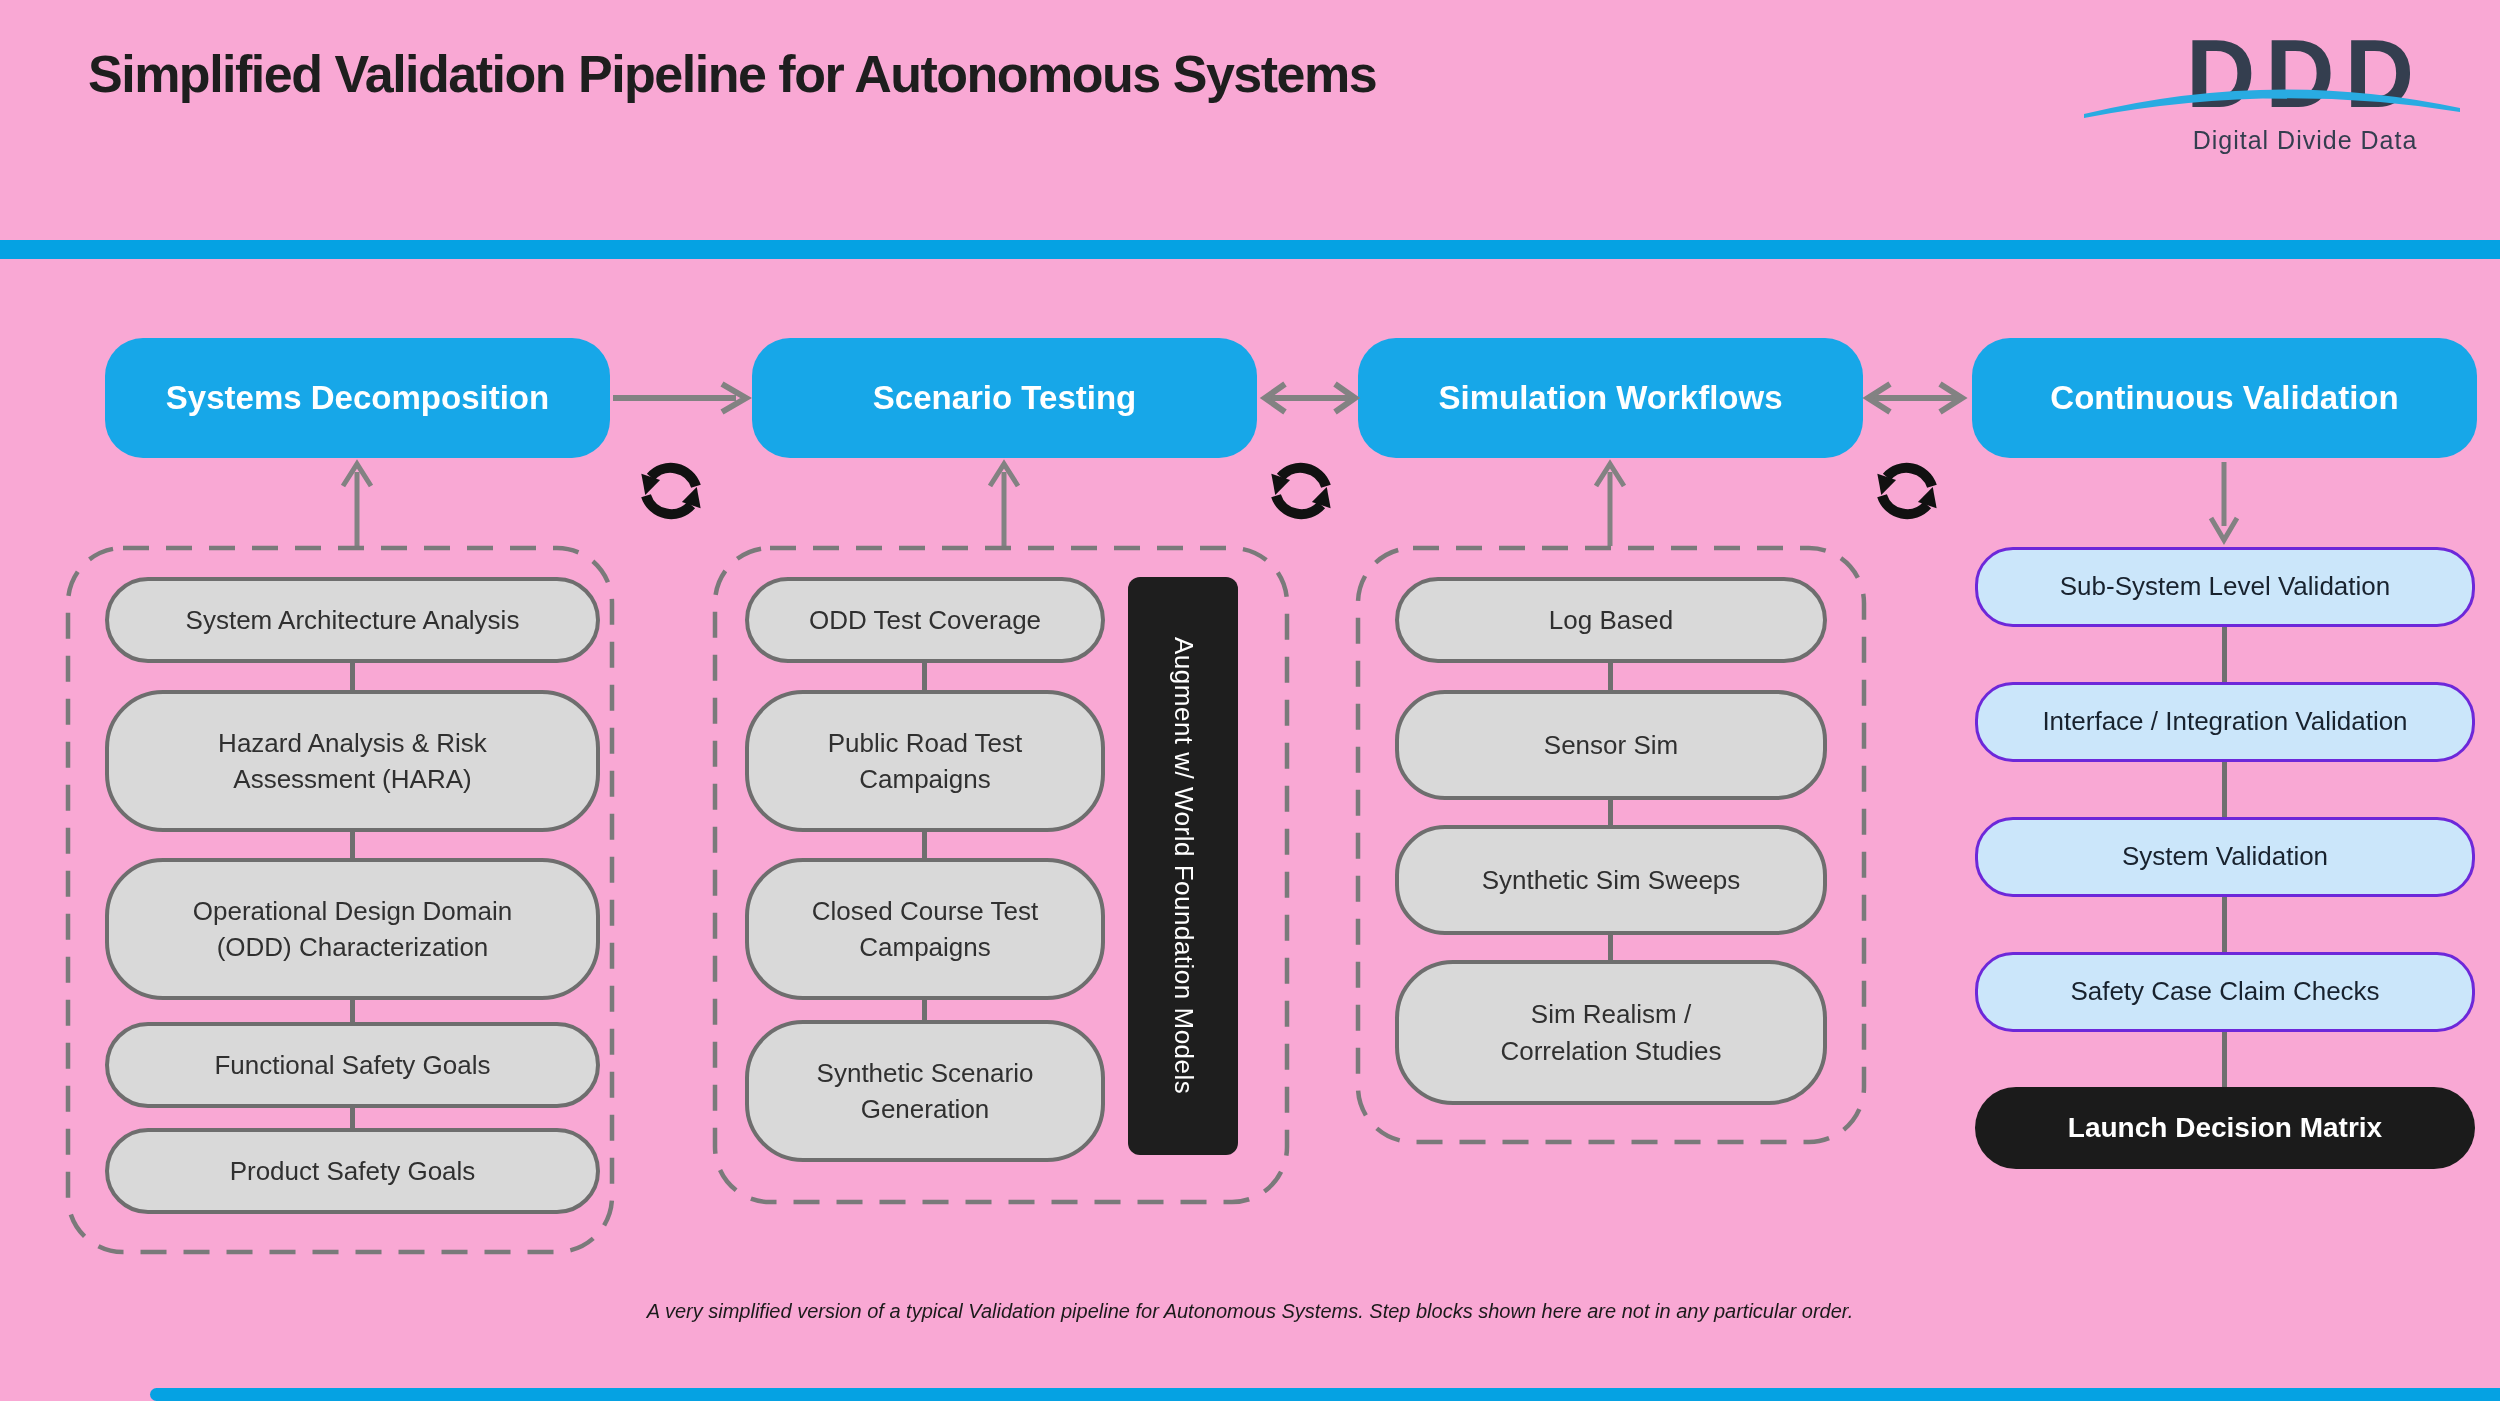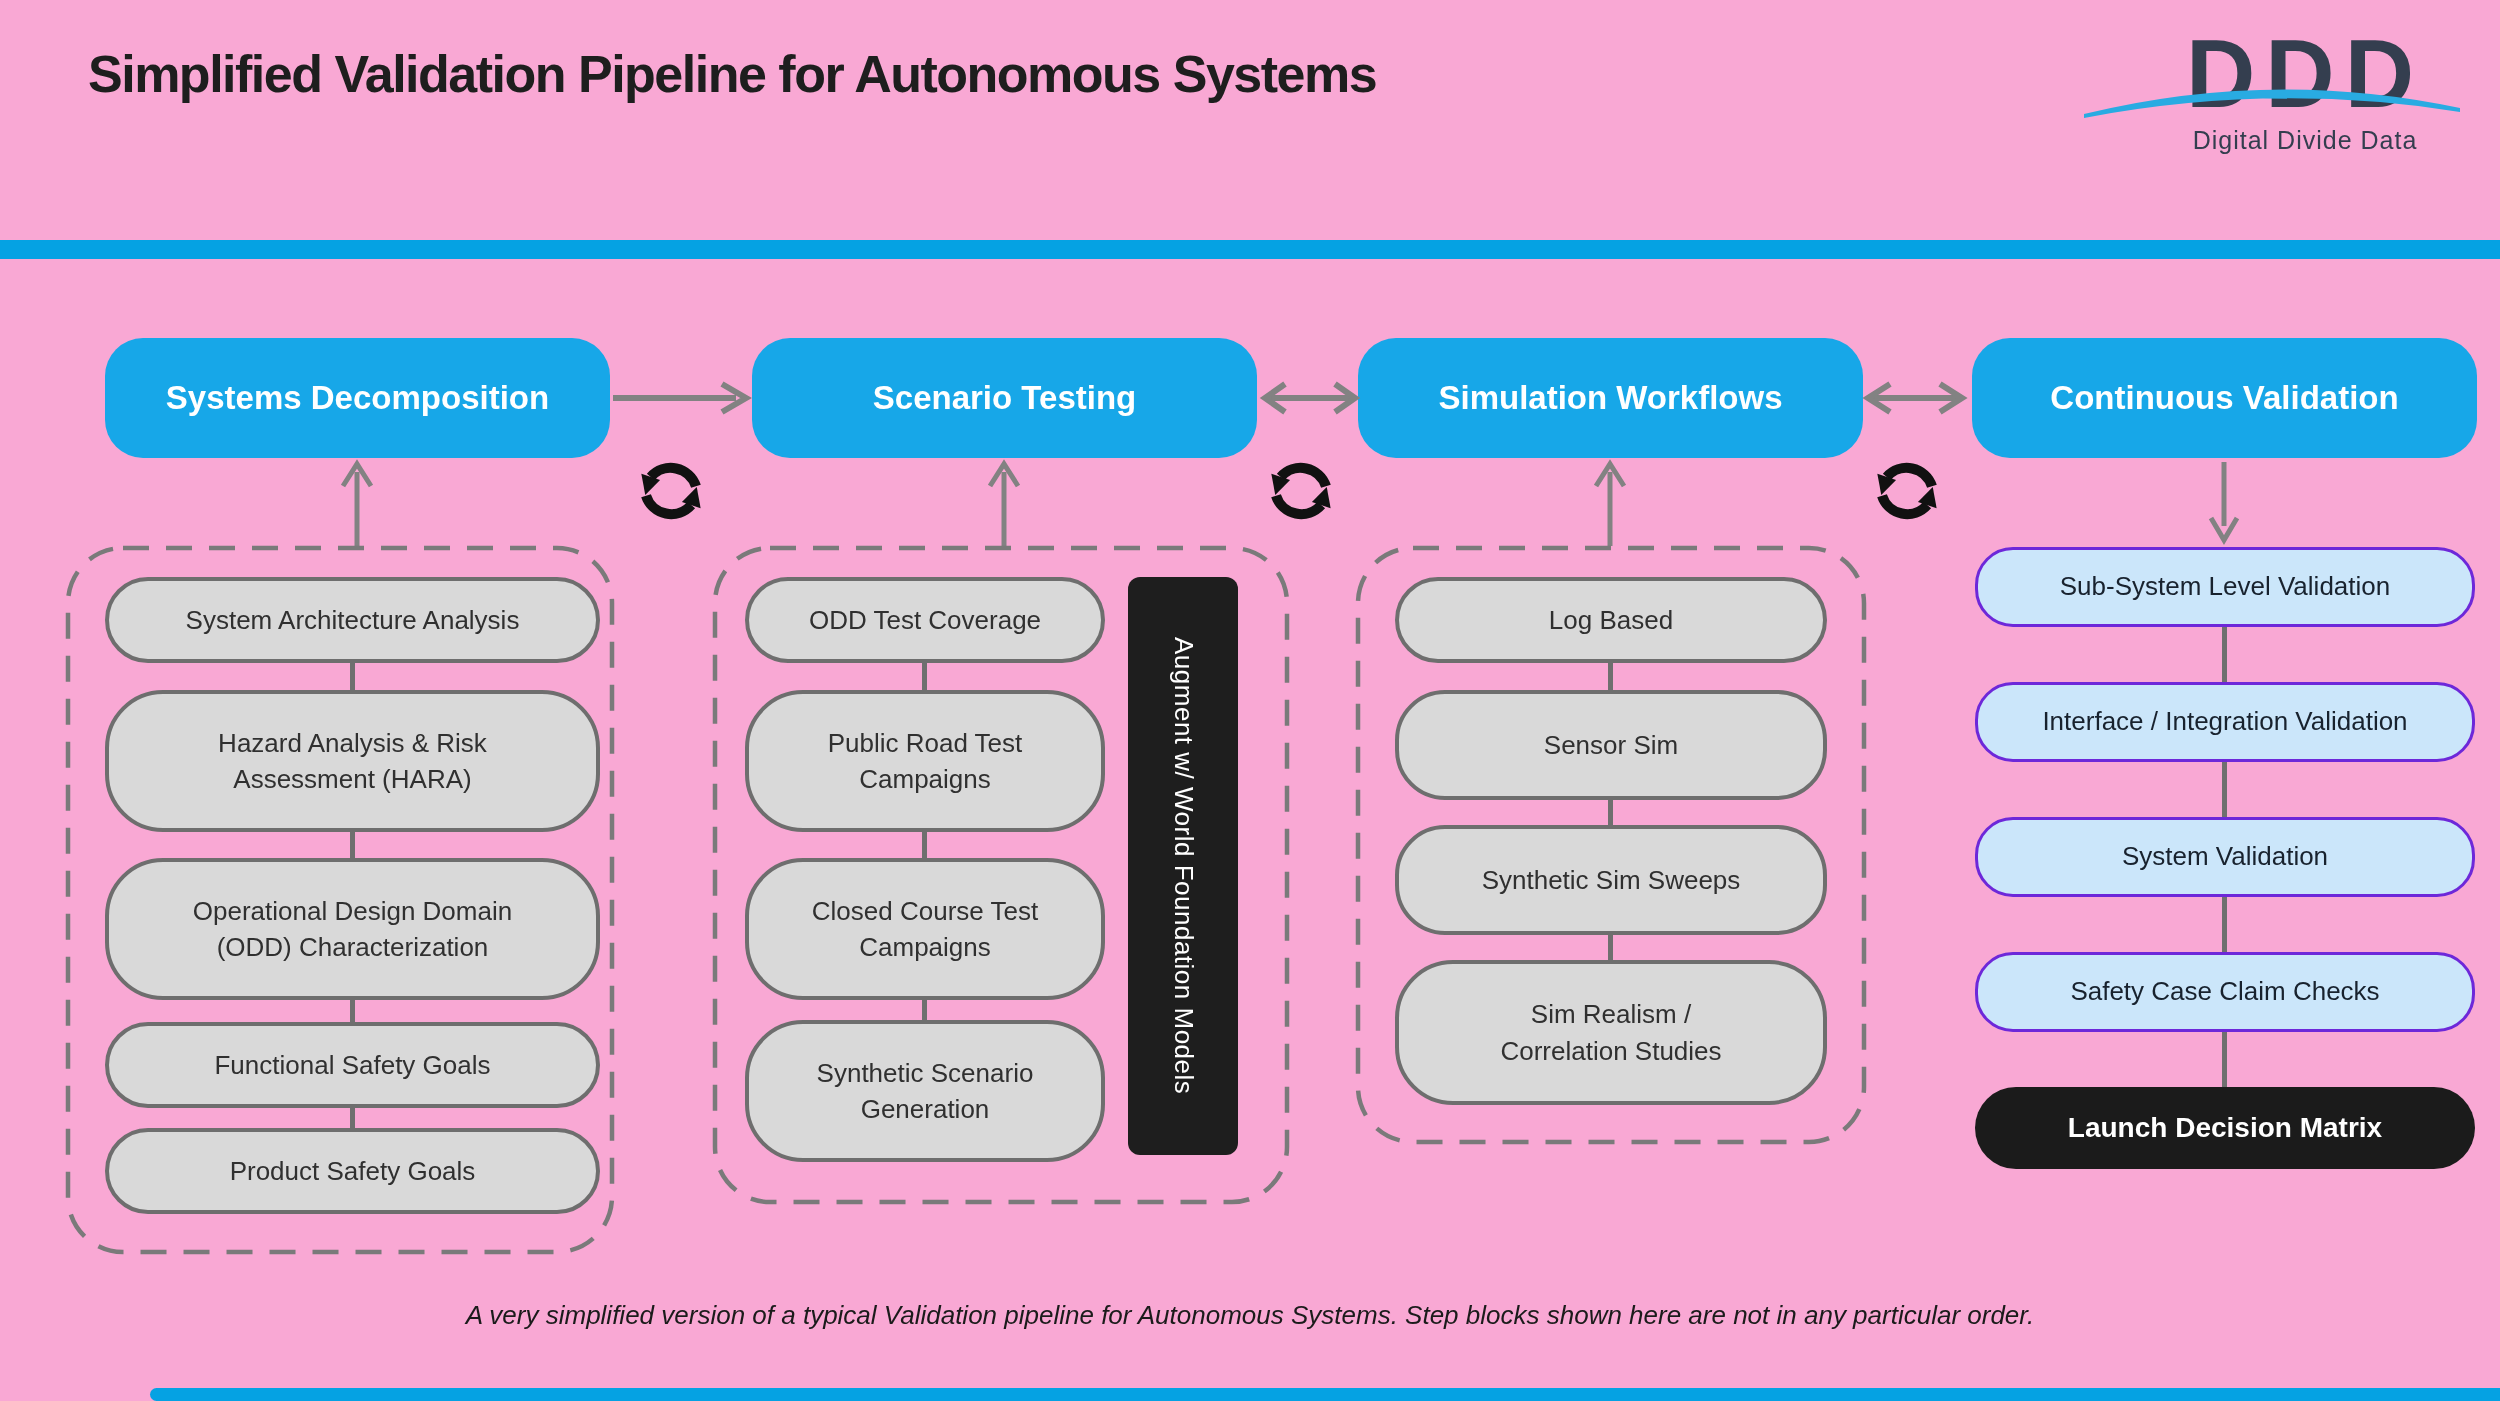"A very simplified version of" .footer-caption { font-size: 26px -> 20px }
